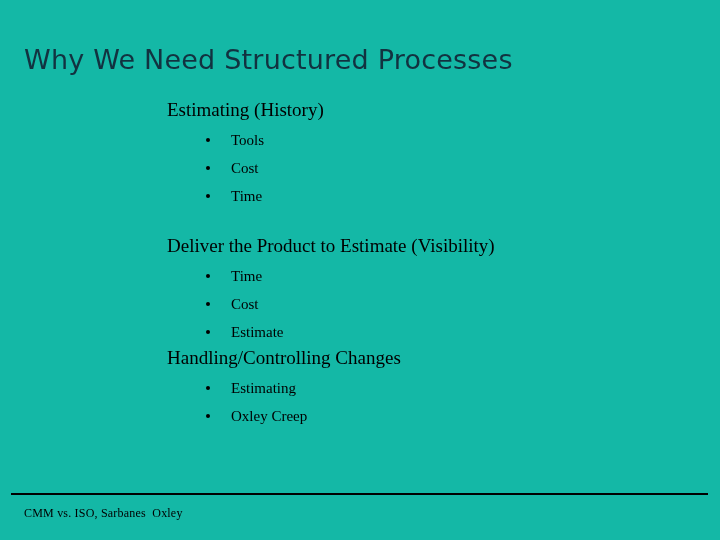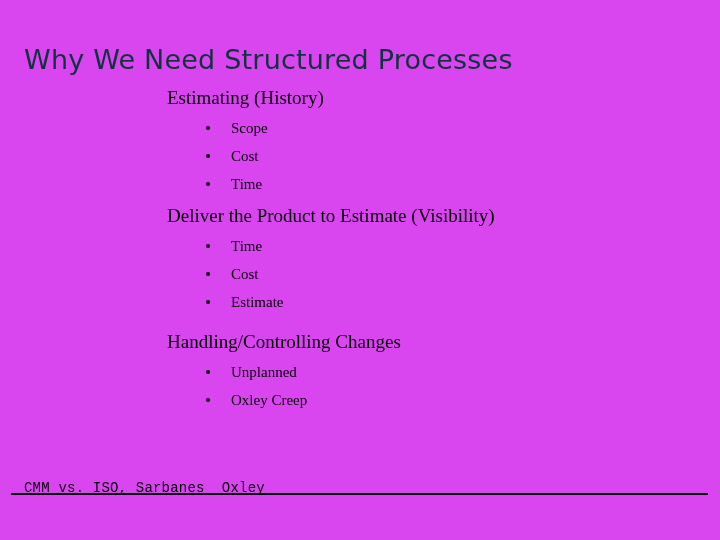"Why We Need Structured Processes" #slide { background: #d946ef -> #14b8a6 }
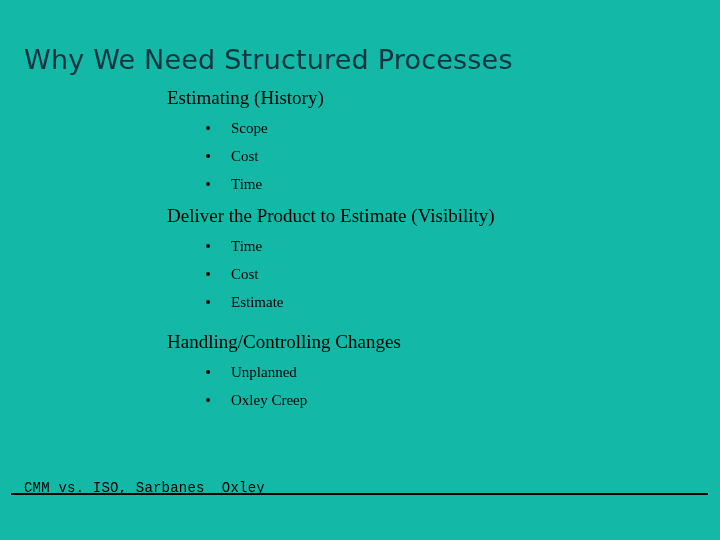"Estimating (History)" #group-estimating { margin-top: 0px -> 12px }
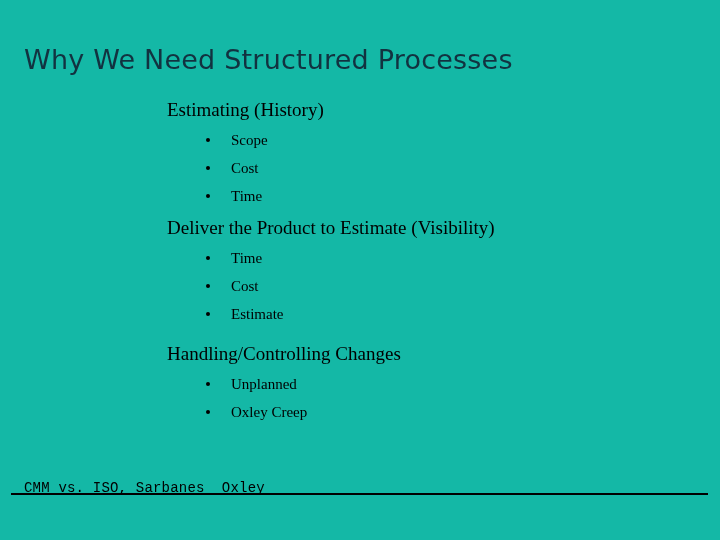"Scope" span.bullet-label { text: Scope -> Tools }
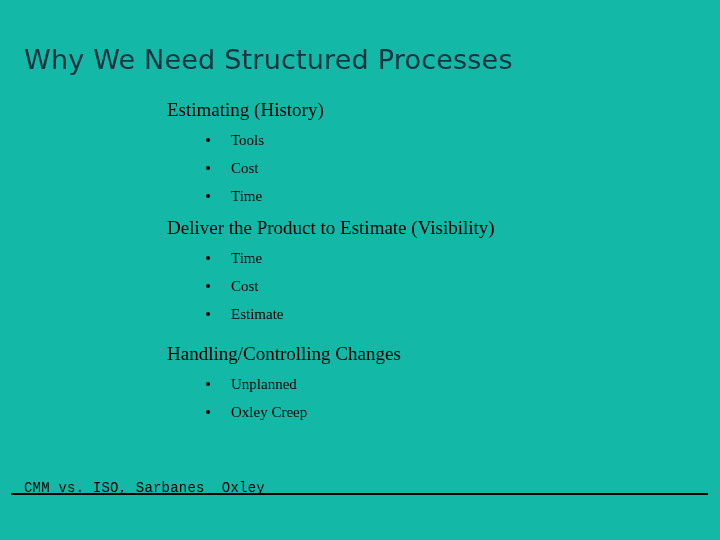"Deliver the Product to Estimate" #group-deliver { margin-top: 6px -> 24px }
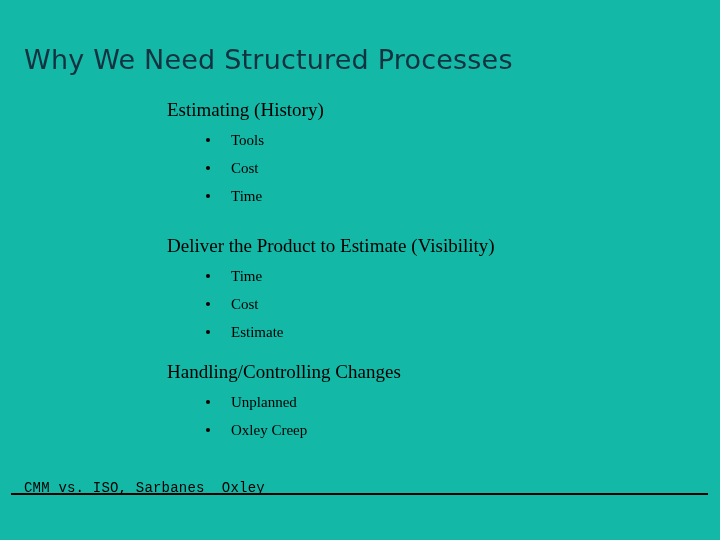"Handling/Controlling Changes" #group-handling { margin-top: 14px -> none }
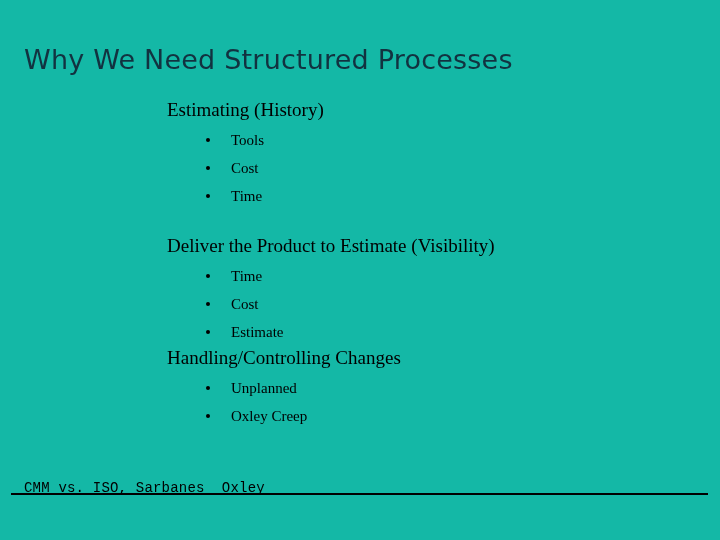"Unplanned" span.bullet-label { text: Unplanned -> Estimating }
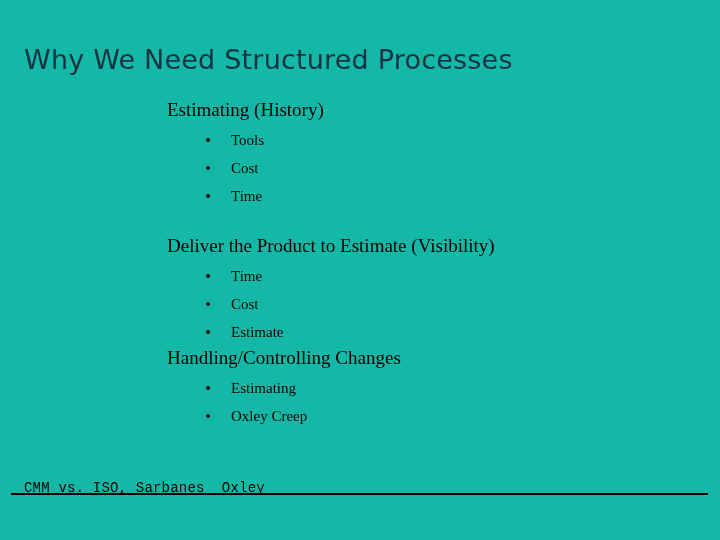"CMM vs. ISO, Sarbanes Oxley" #footer-text { font-family: Liberation Mono, monospace -> Liberation Serif, serif; font-size: 14px -> 12px; top: 480px -> 506px }
